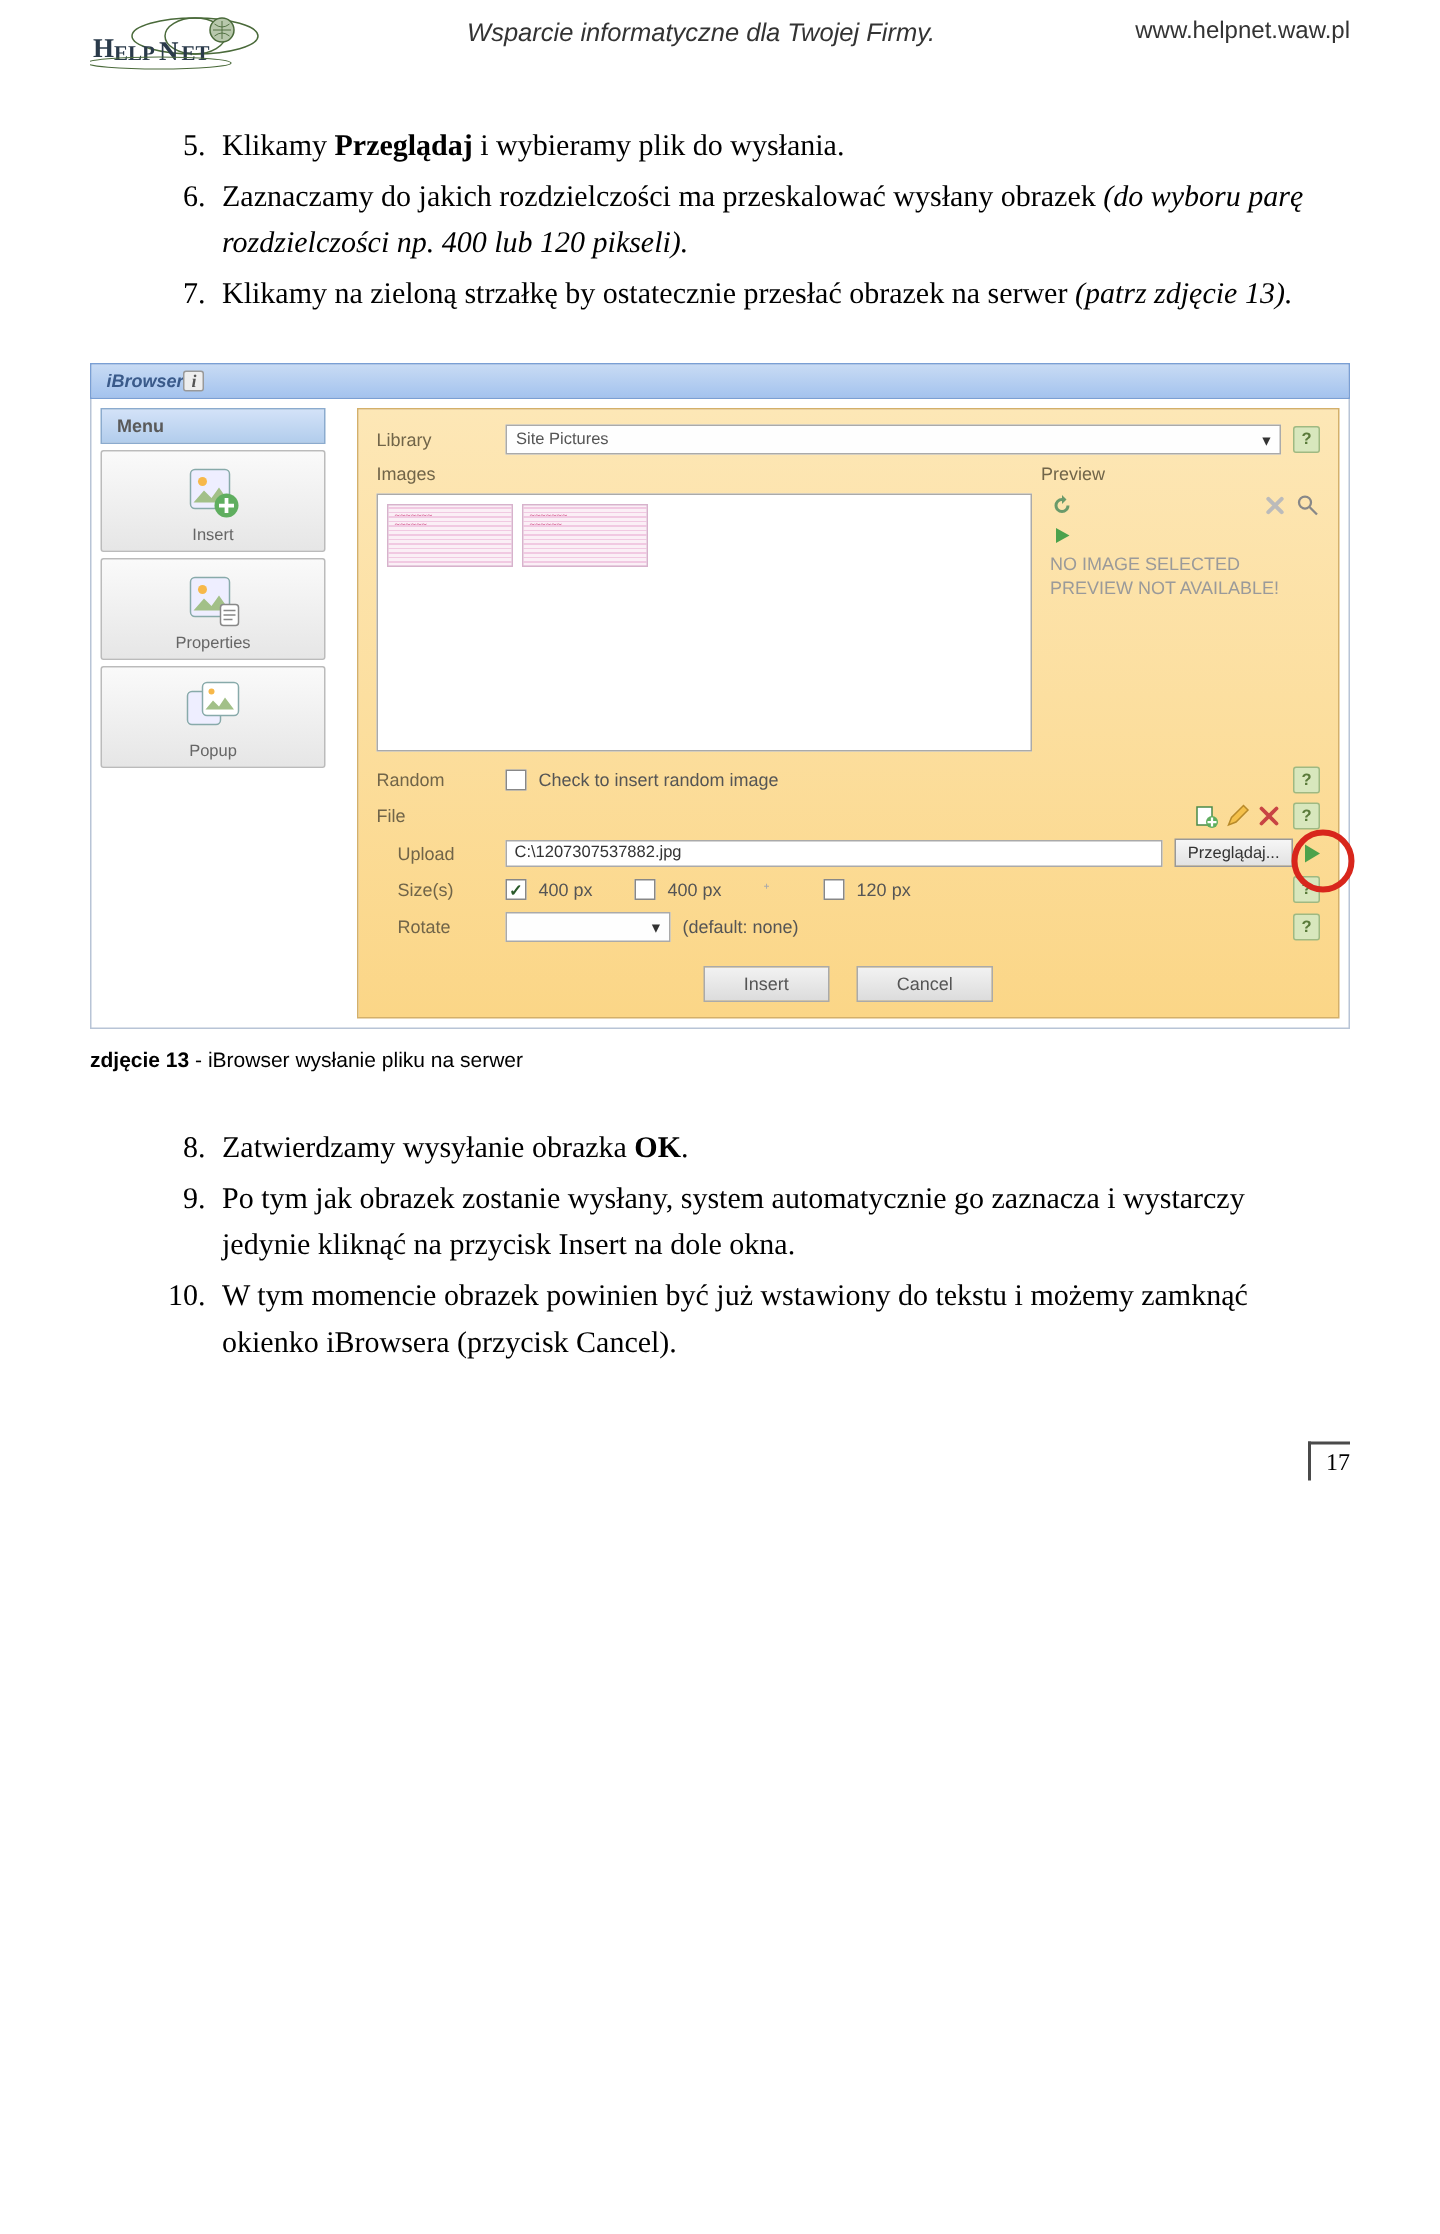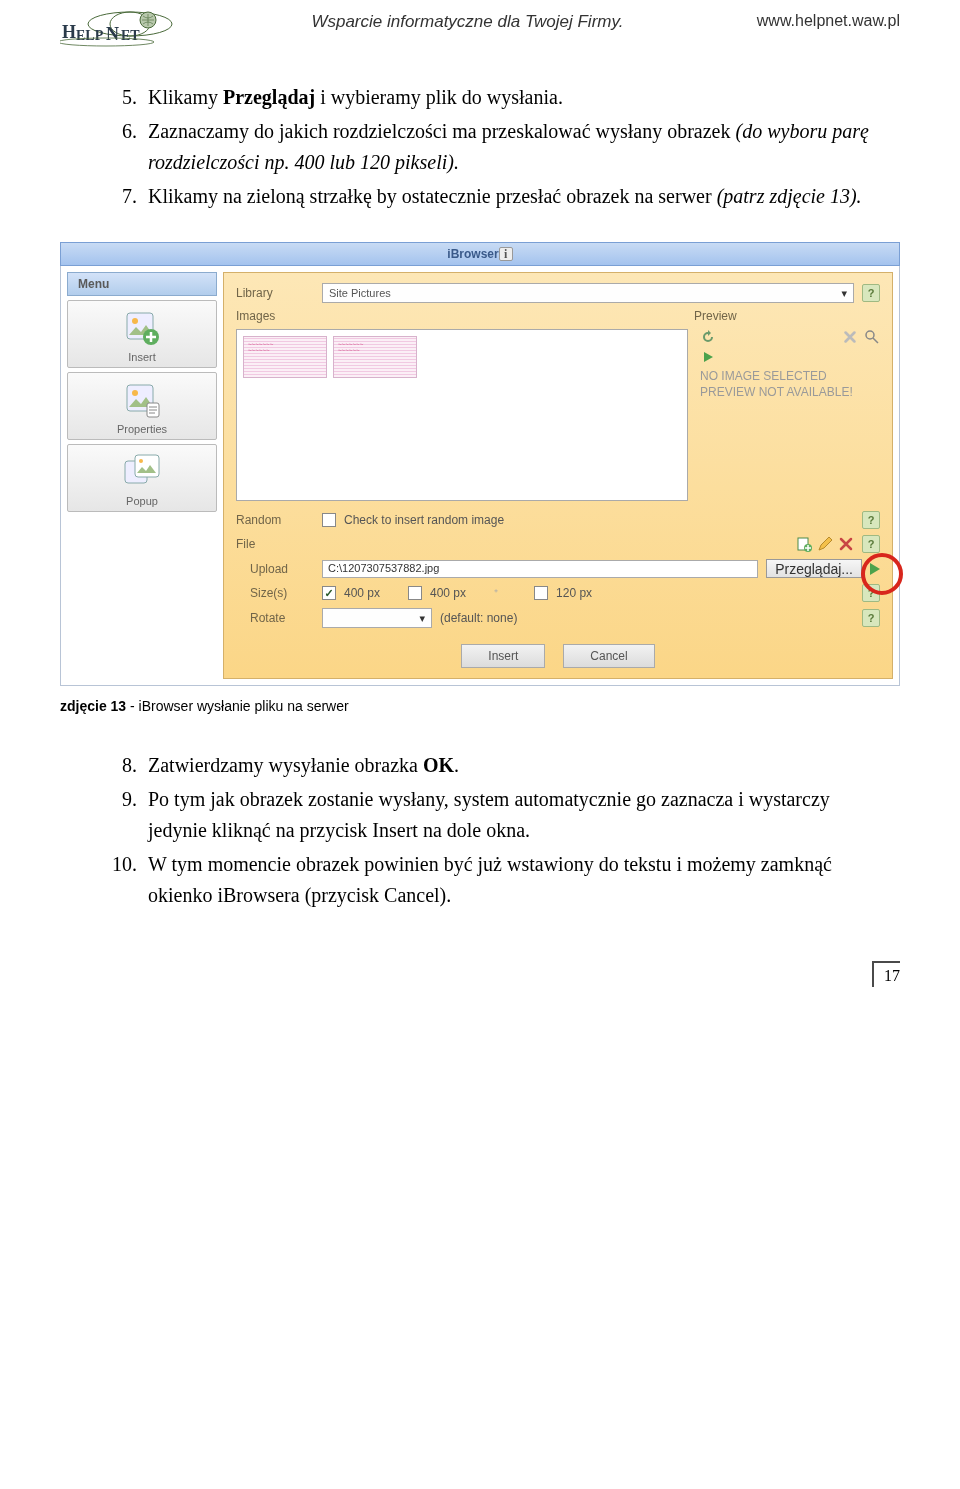"iBrowser" .shot-title { font-style: none -> italic; justify-content: center -> flex-start }
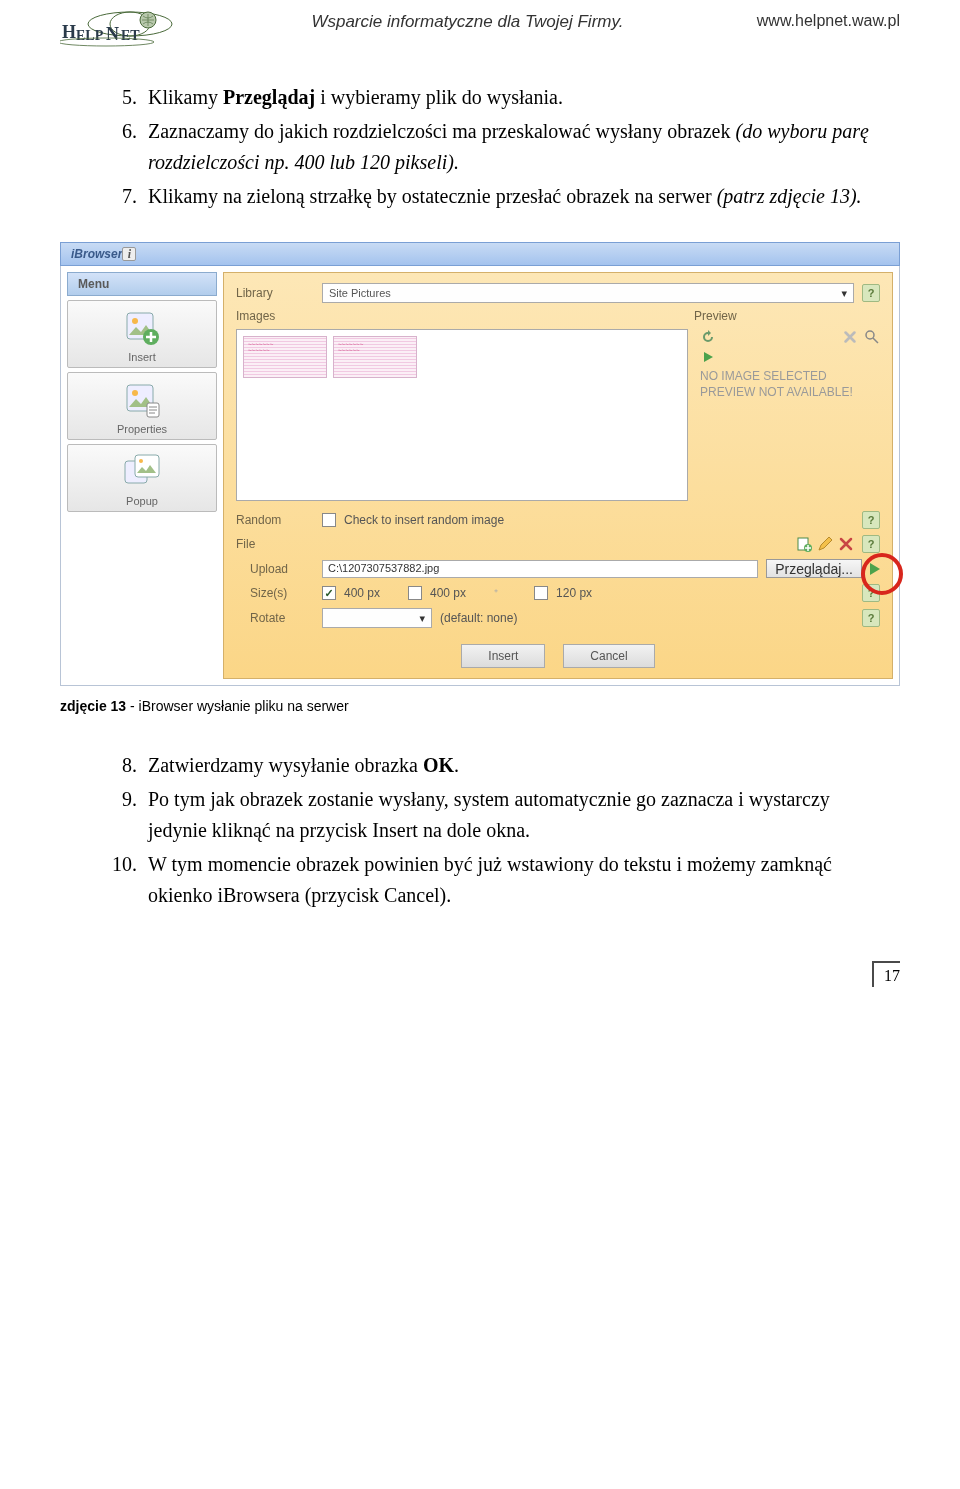"Menu" .shot-body { gap: 6px -> 21px }
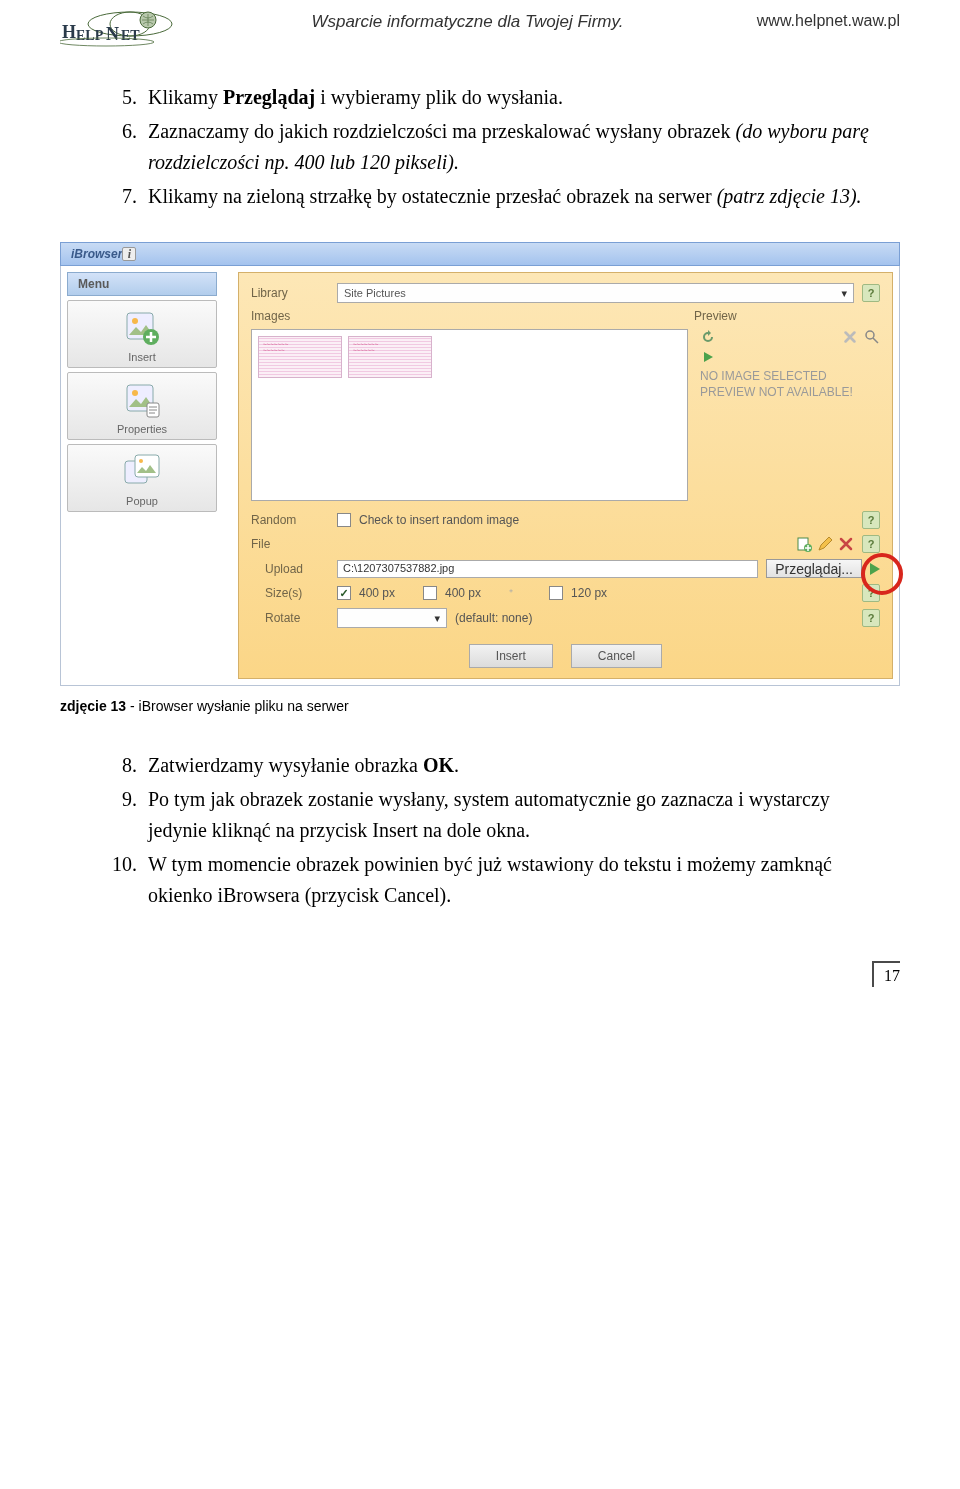"Przeglądaj..." .btn-sm { font-size: 14px -> 11px }
